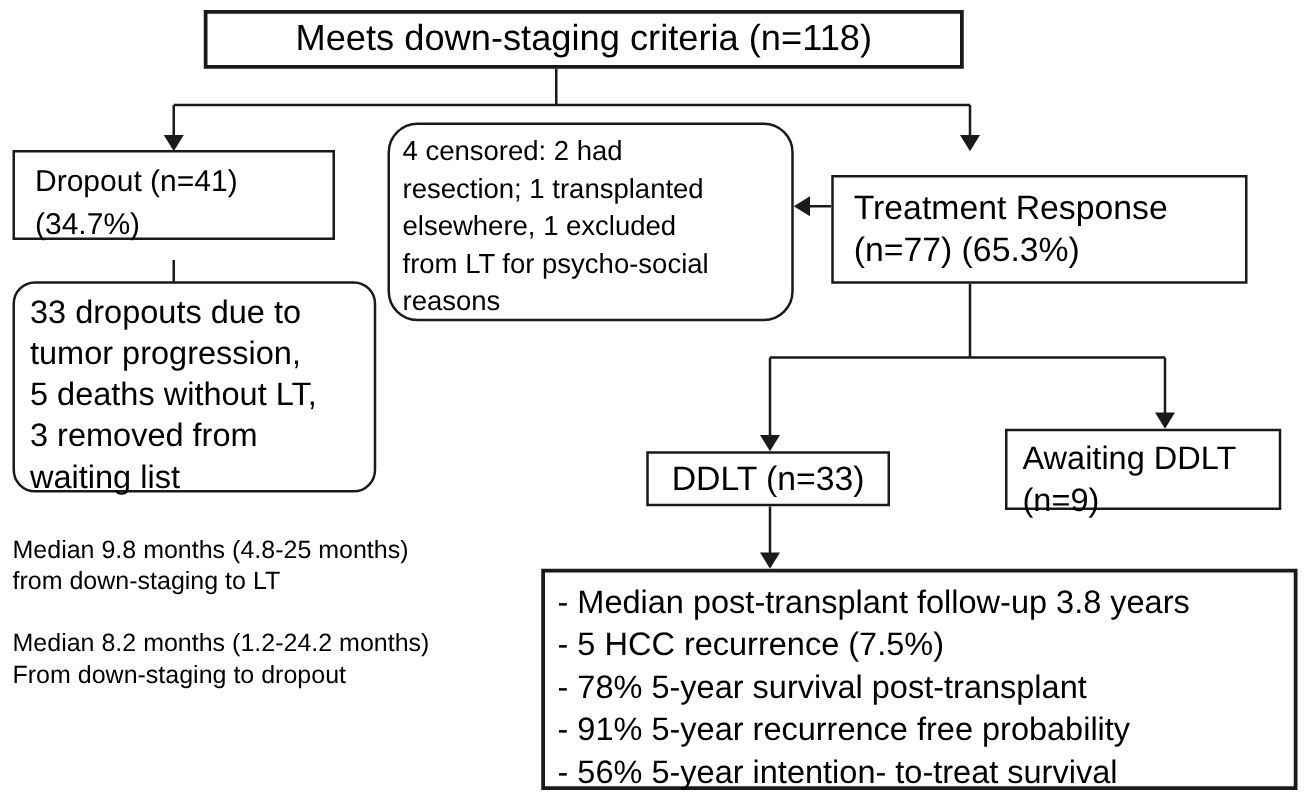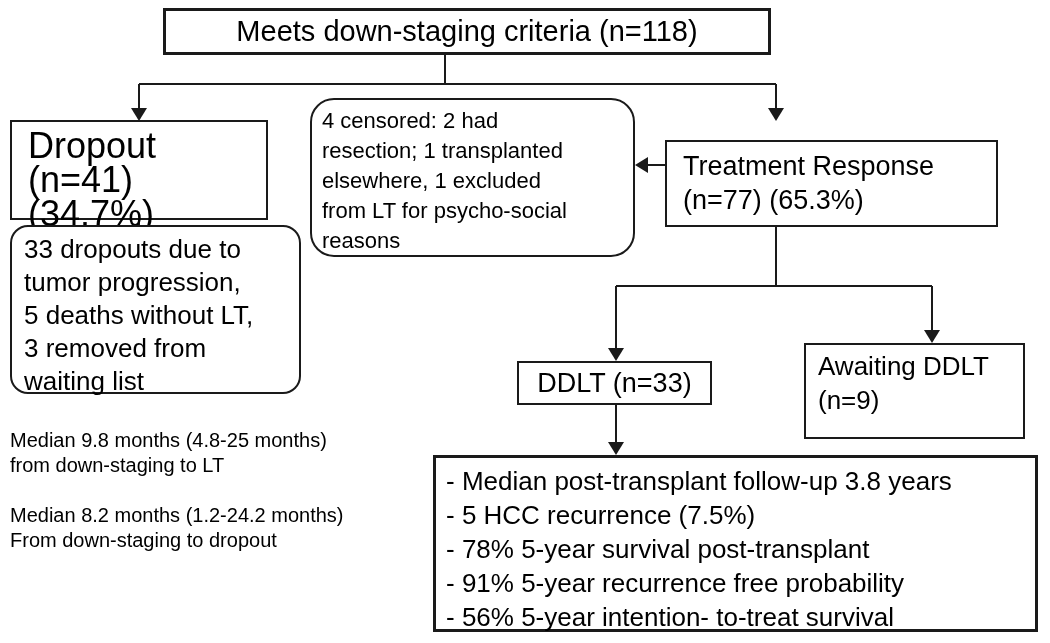"Dropout (n=41)" .node-dropout { font-size: 36px -> 24px; height: 100px -> 72px }
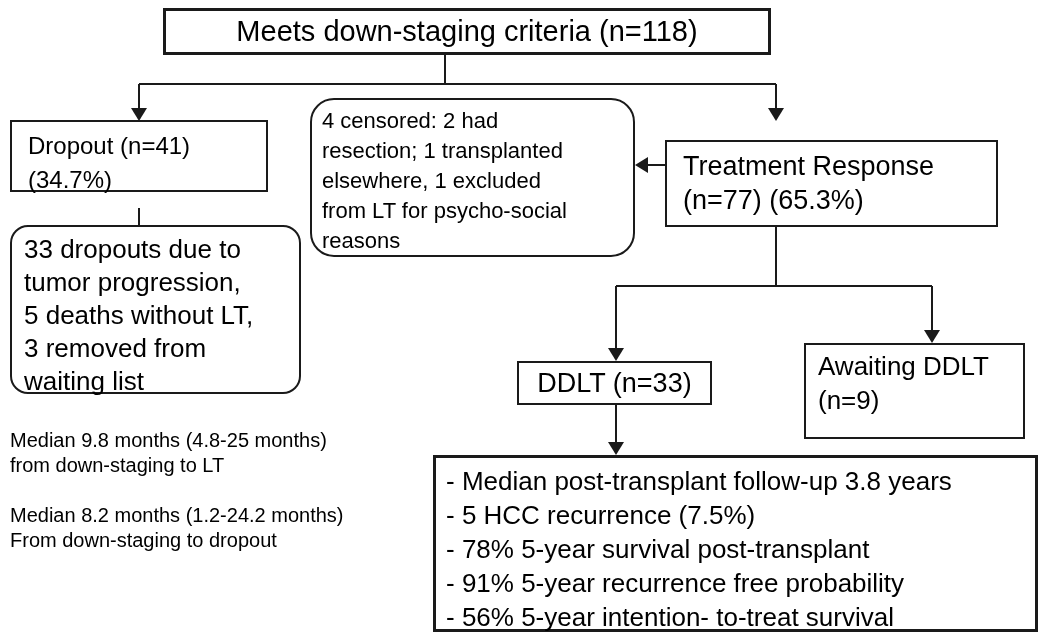"Awaiting DDLT" .node-awaiting-ddlt { height: 96px -> 65px }
